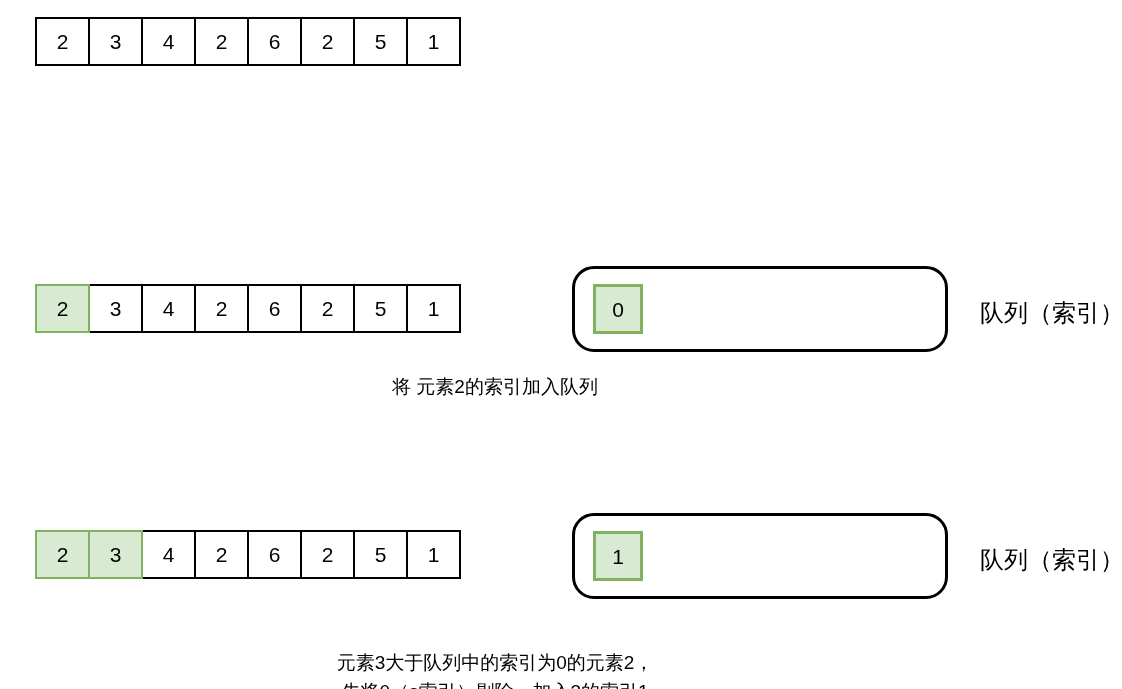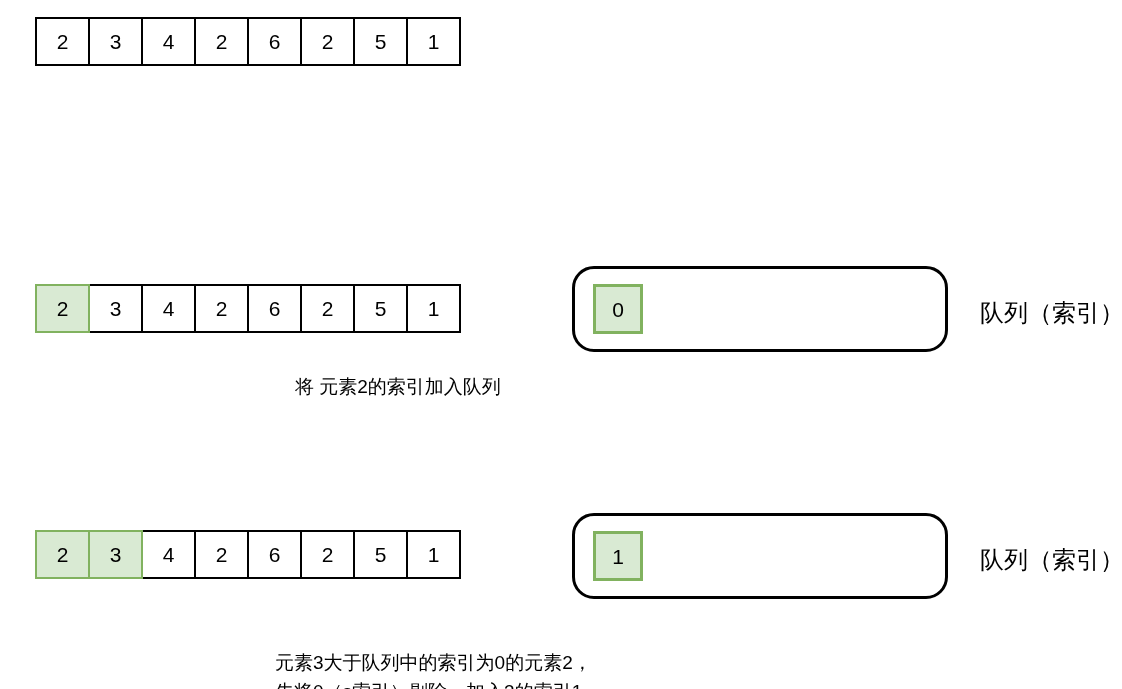"将 元素2的索引加入队列" .caption { text-align: left -> center }
